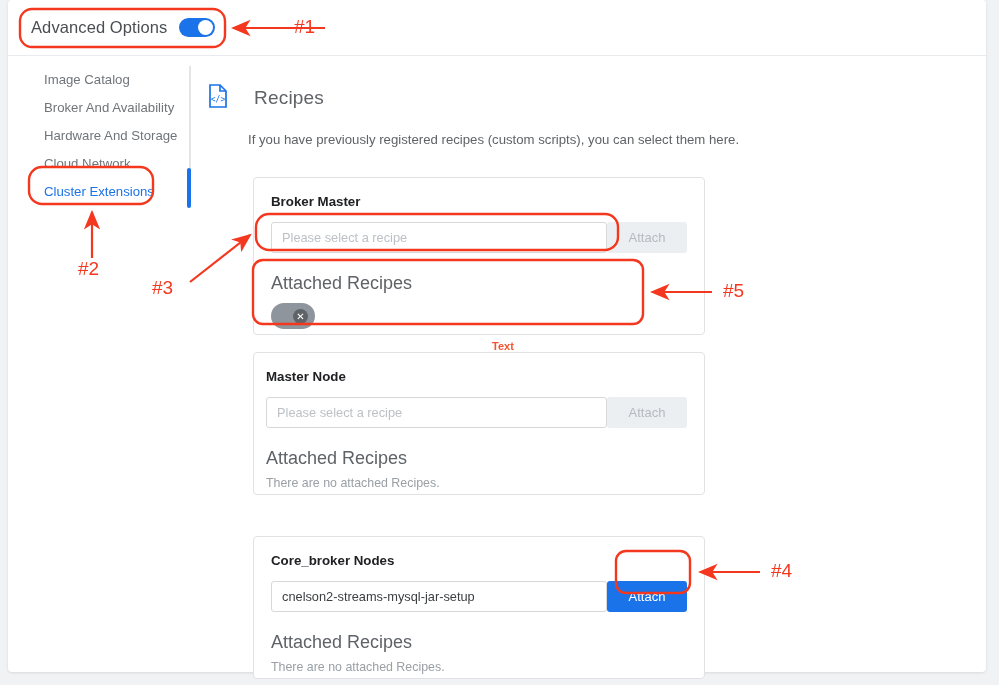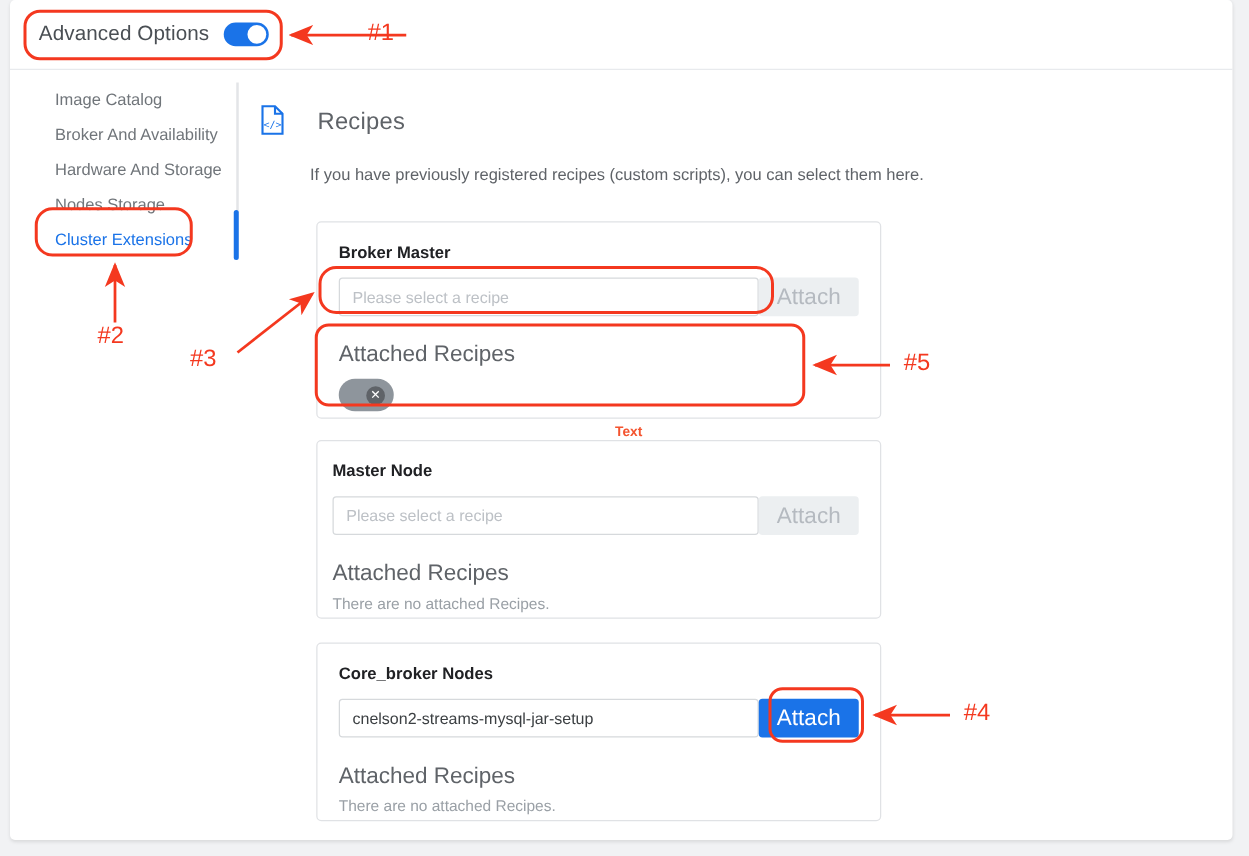"Nodes Storage" div.side-item { text: Nodes Storage -> Cloud Network }
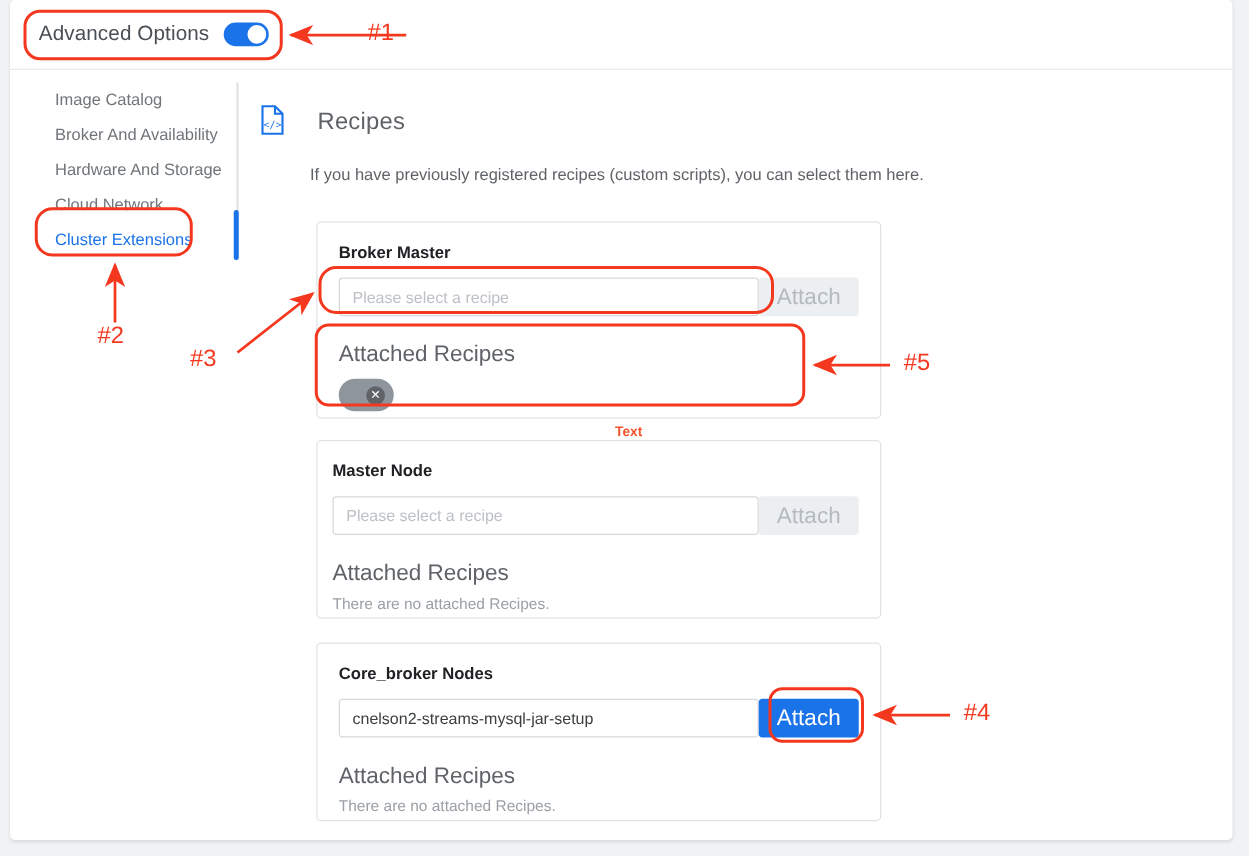"Attach" .attach-btn { font-size: 18px -> 13px }
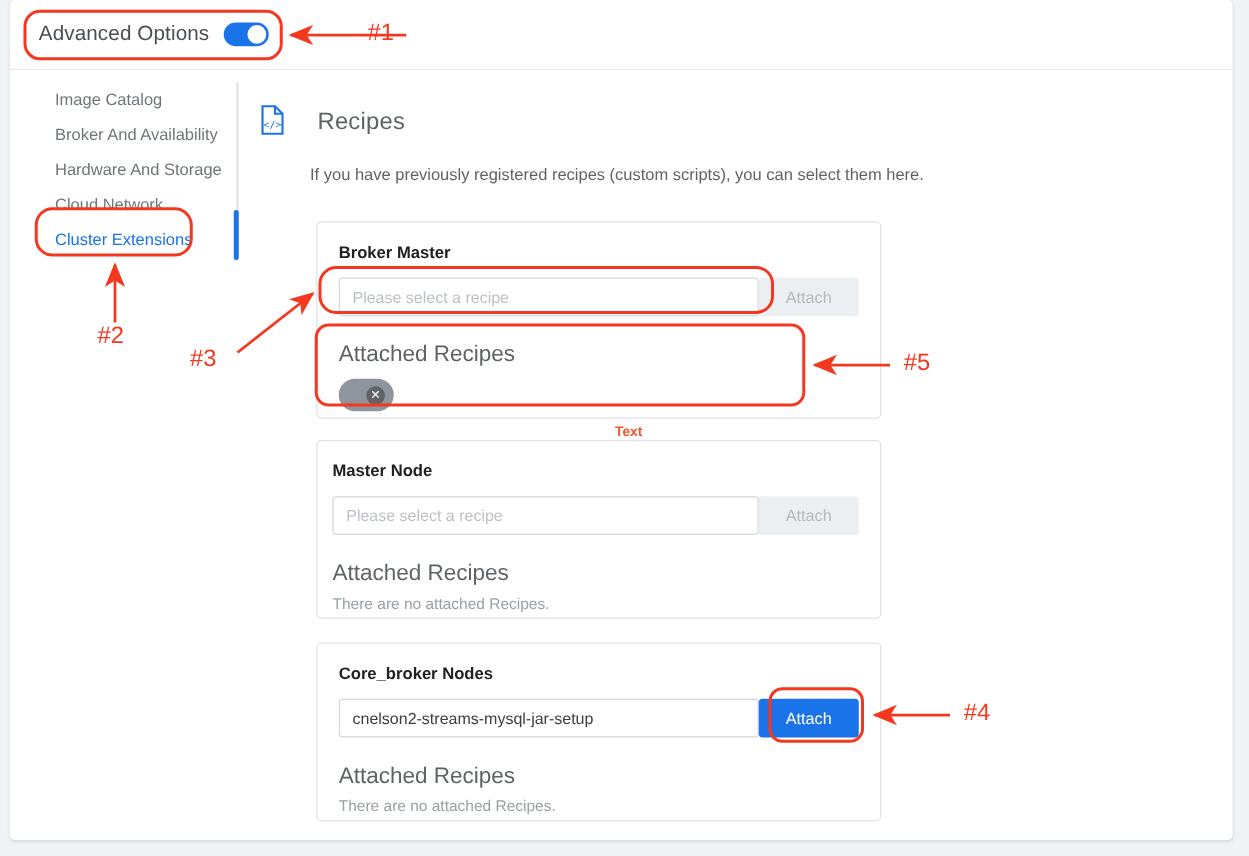"Core_broker Nodes" #card-core { top: 514px -> 536px }
